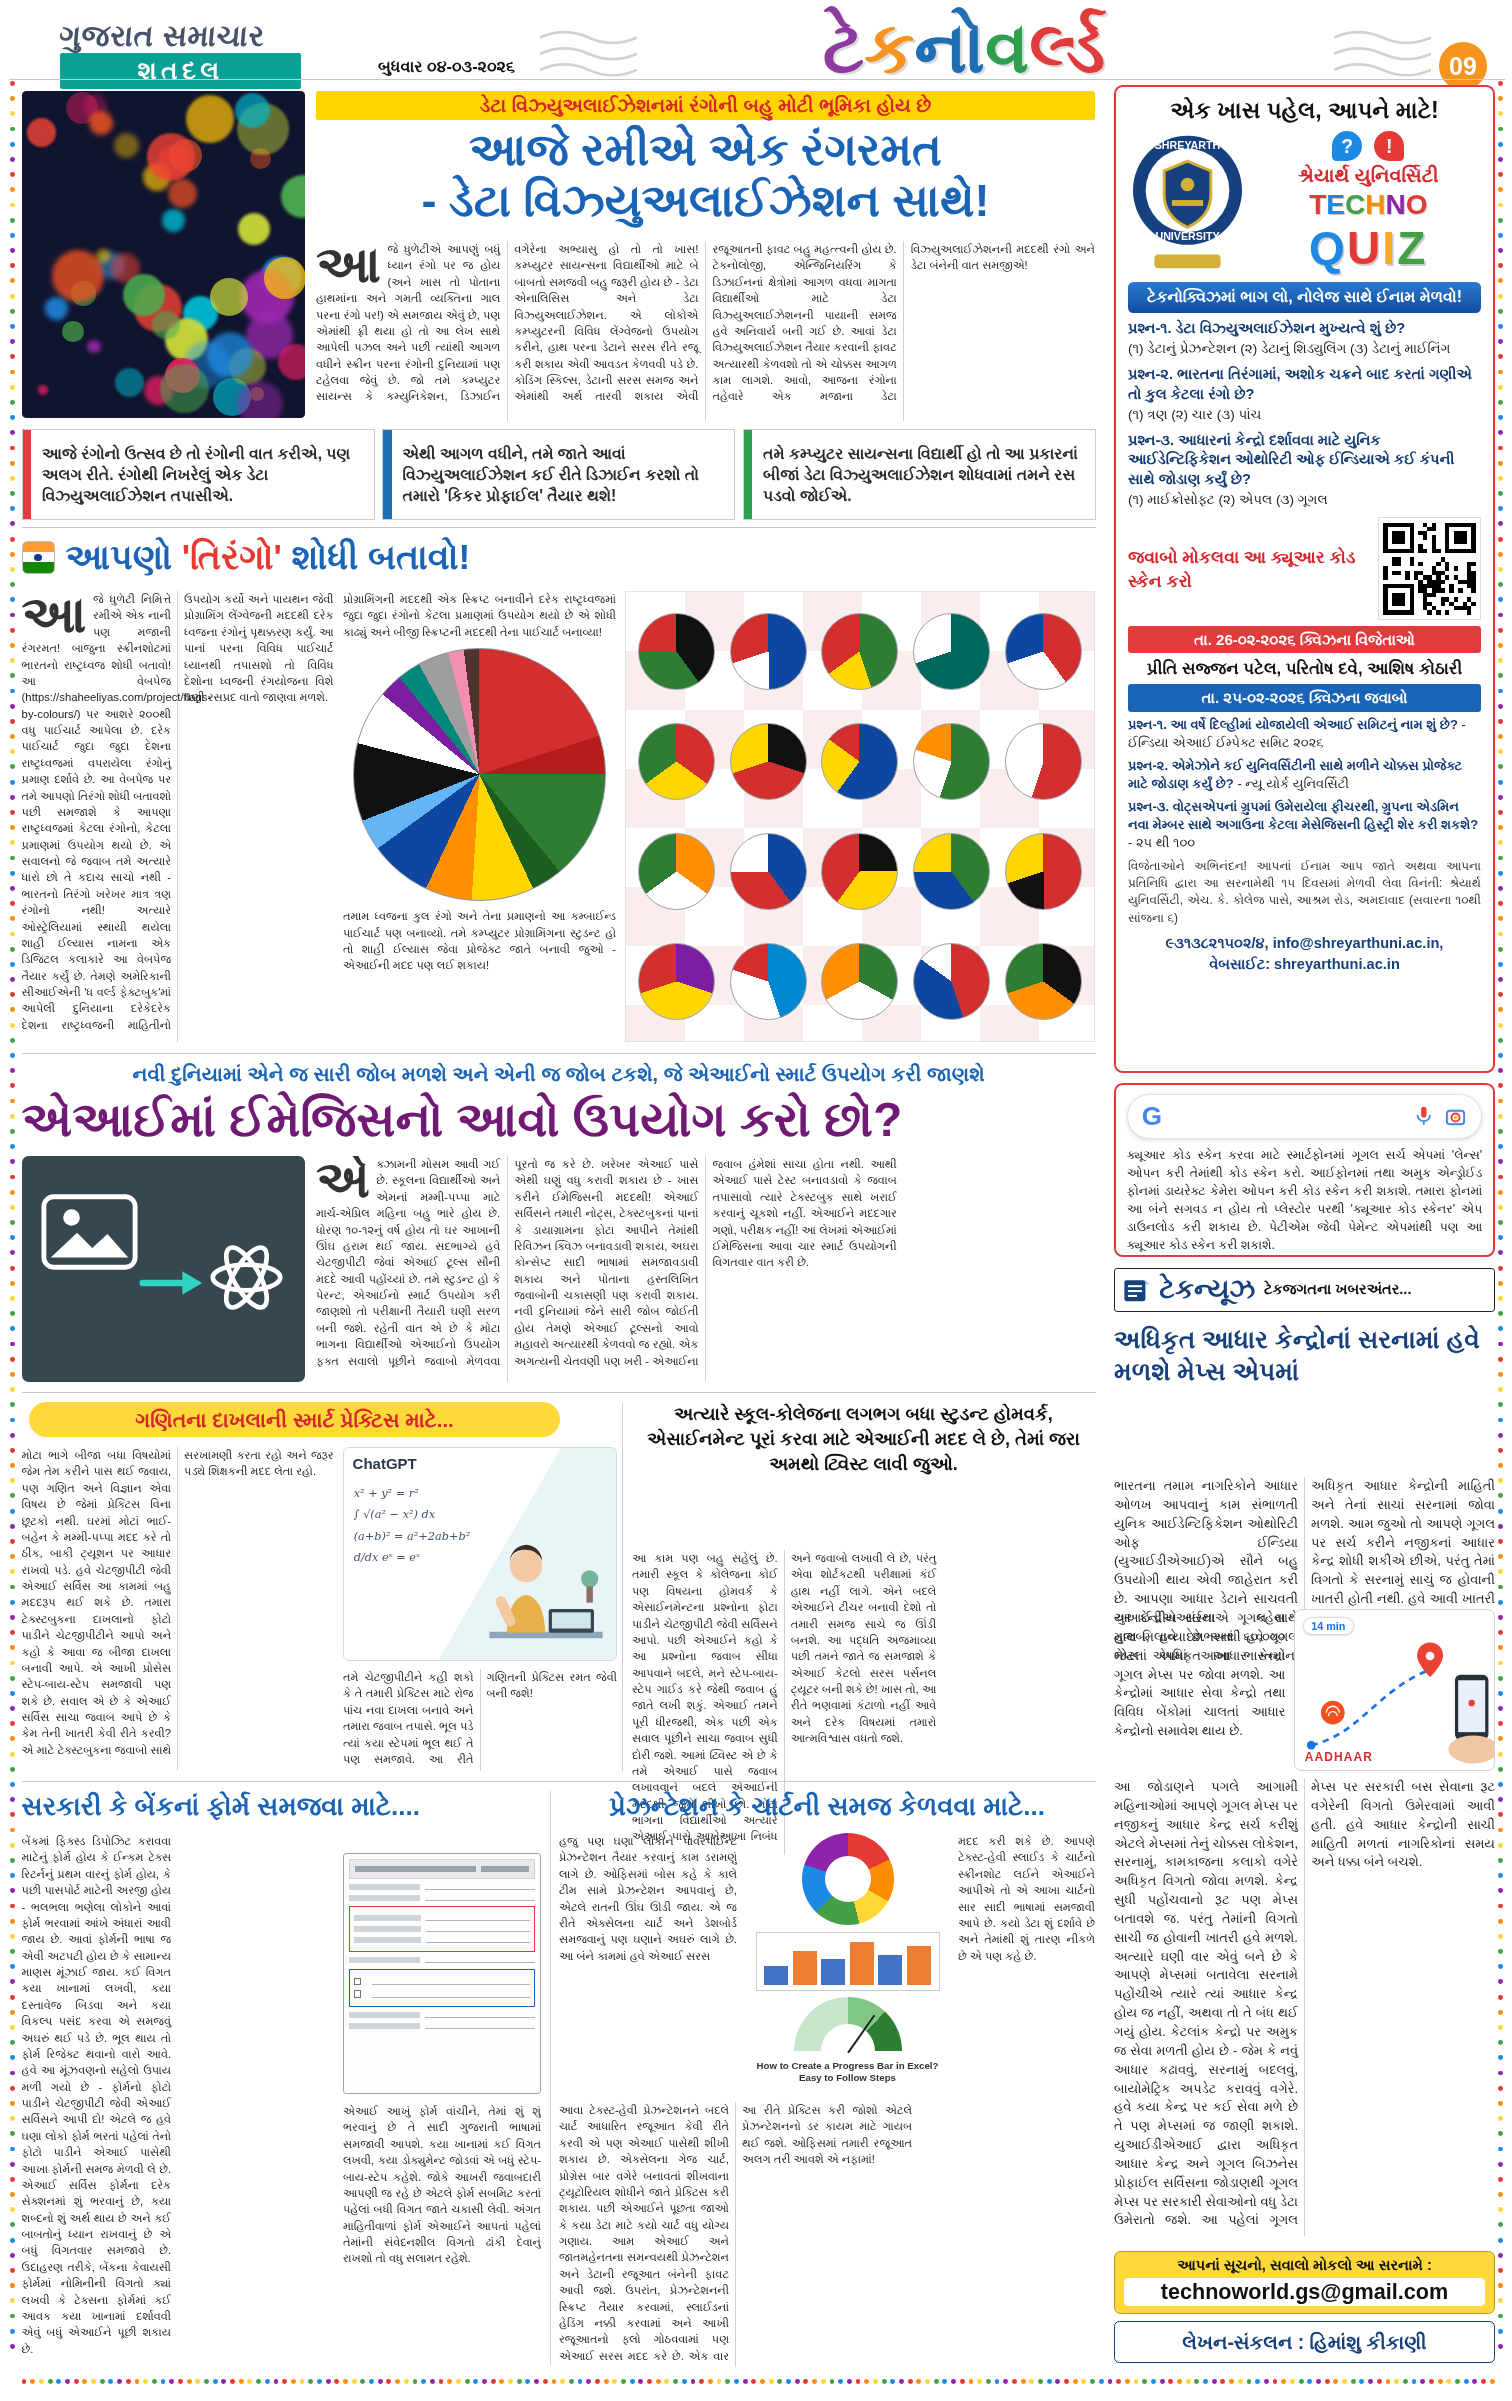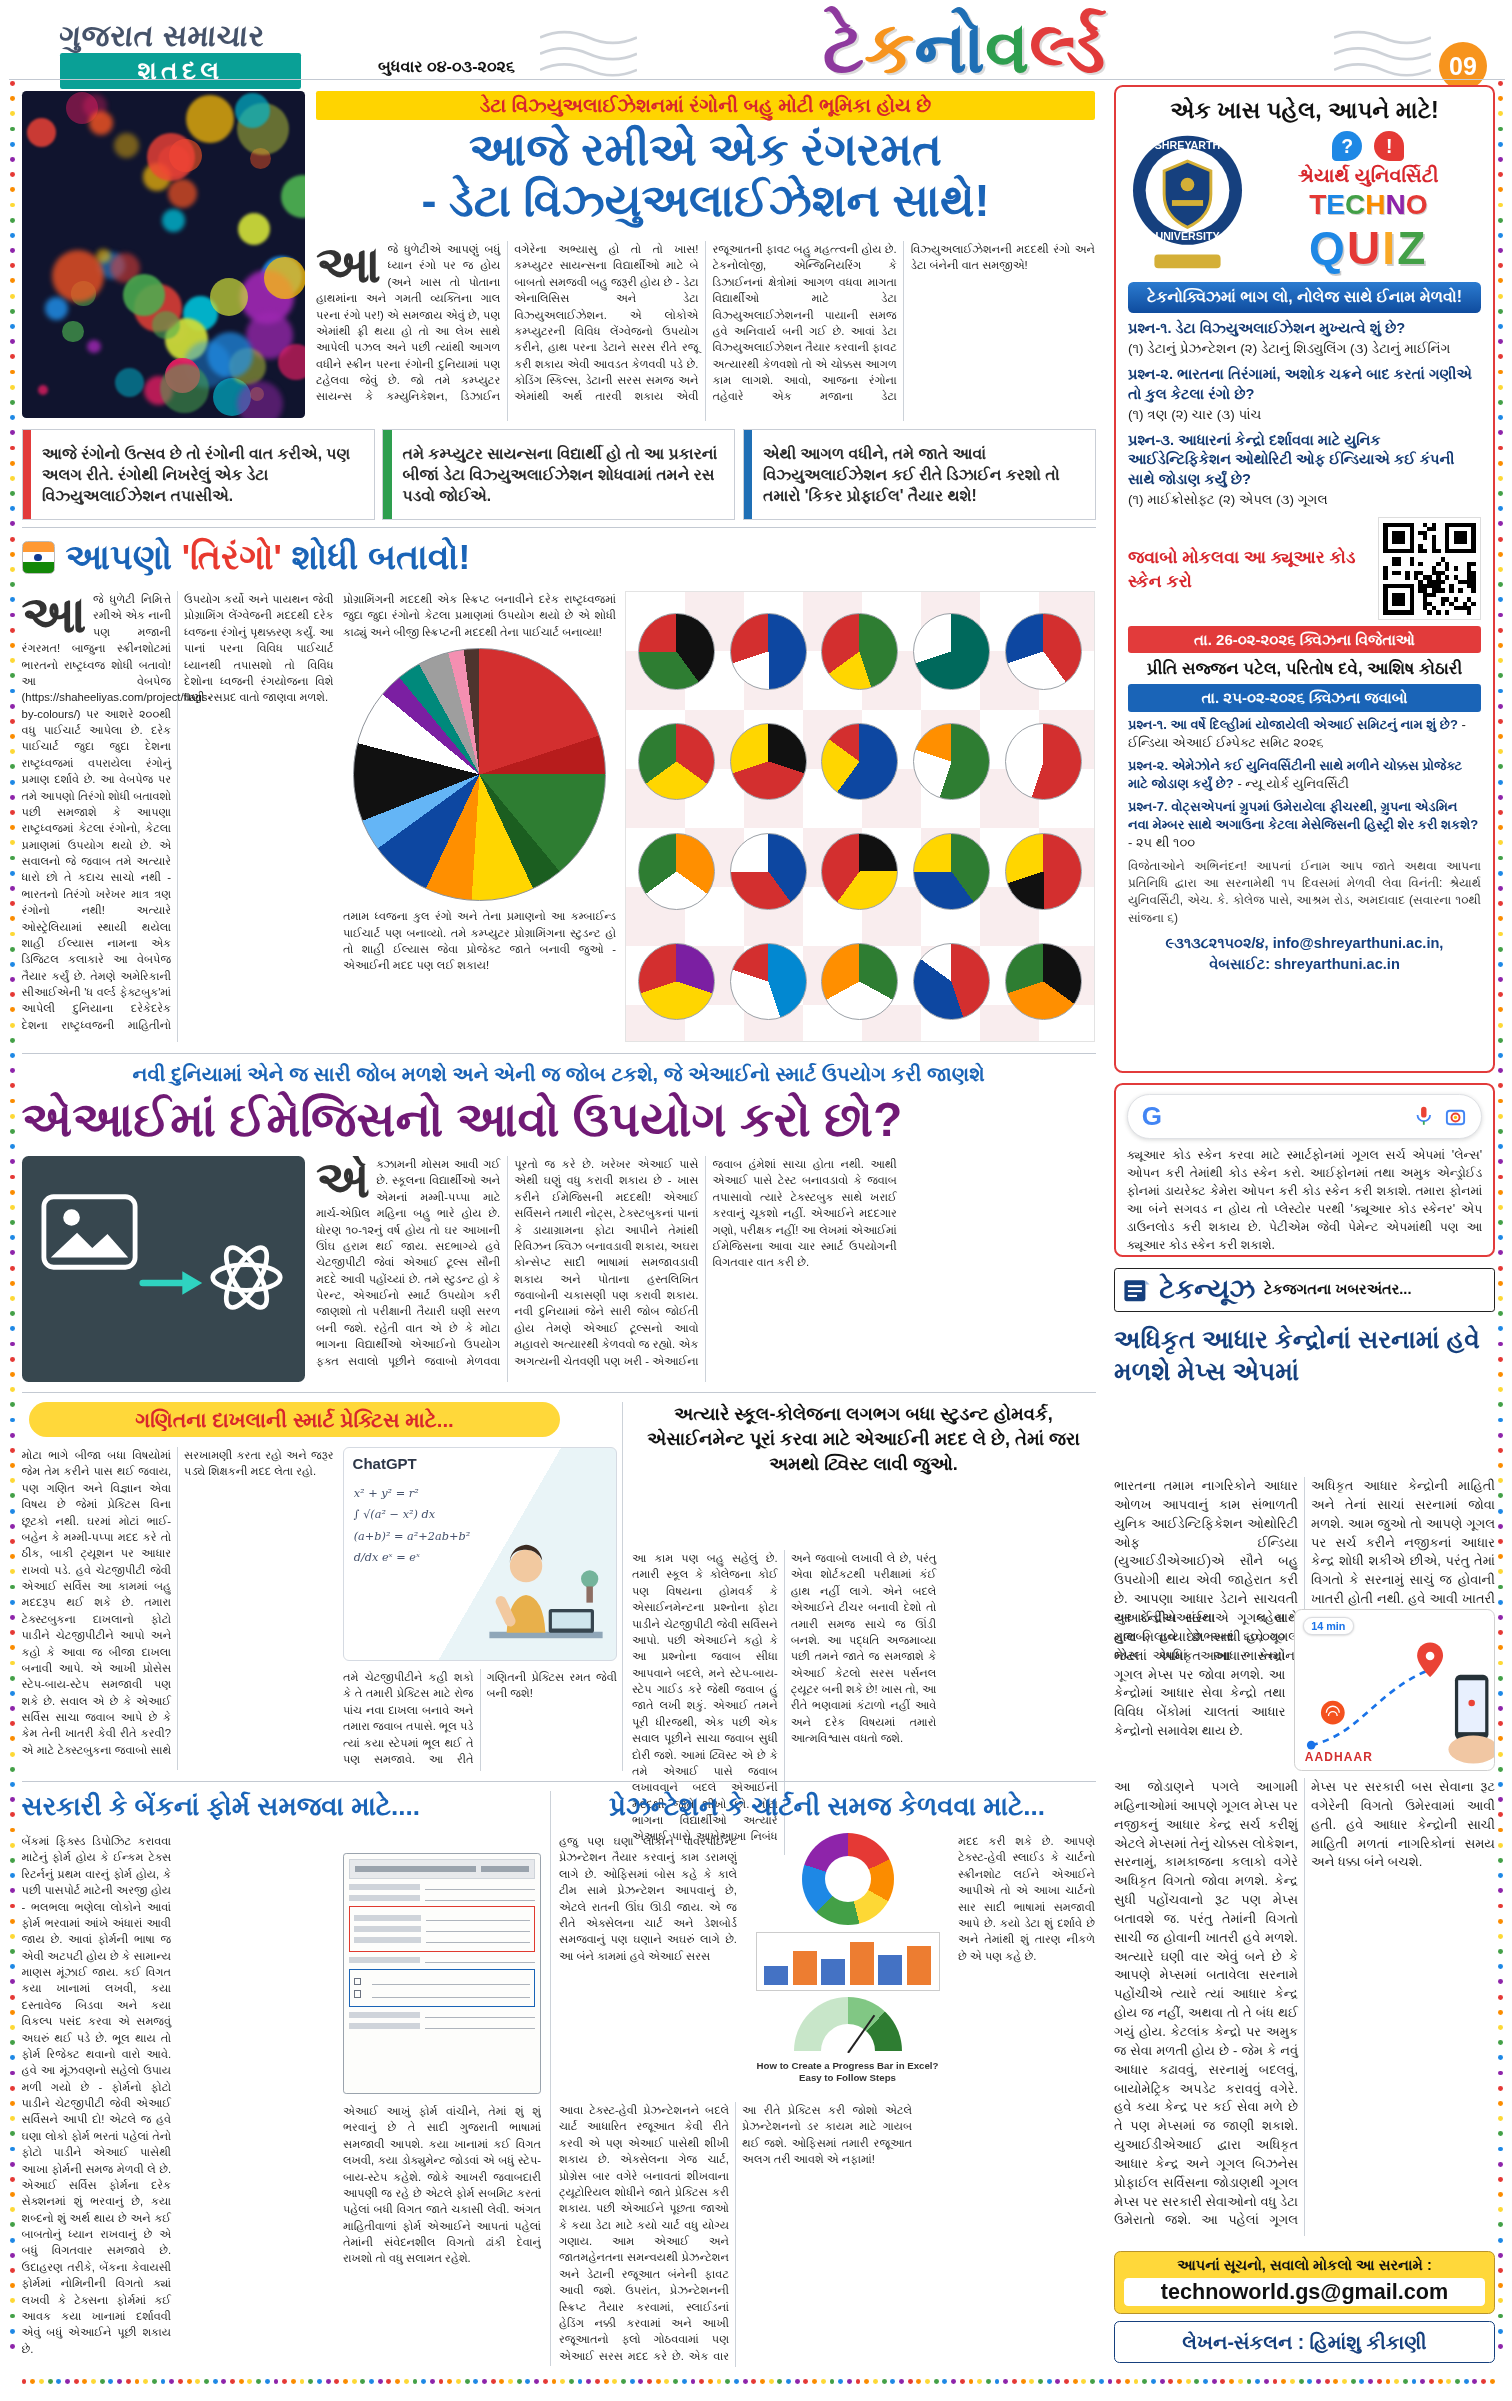"તમે કમ્પ્યુટર સાયન્સના વિદ્યાર્થી હો" div.box { order: before "એથી આગળ વધીને, તમે જાતે" -> after "એથી આગળ વધીને, તમે જાતે" }
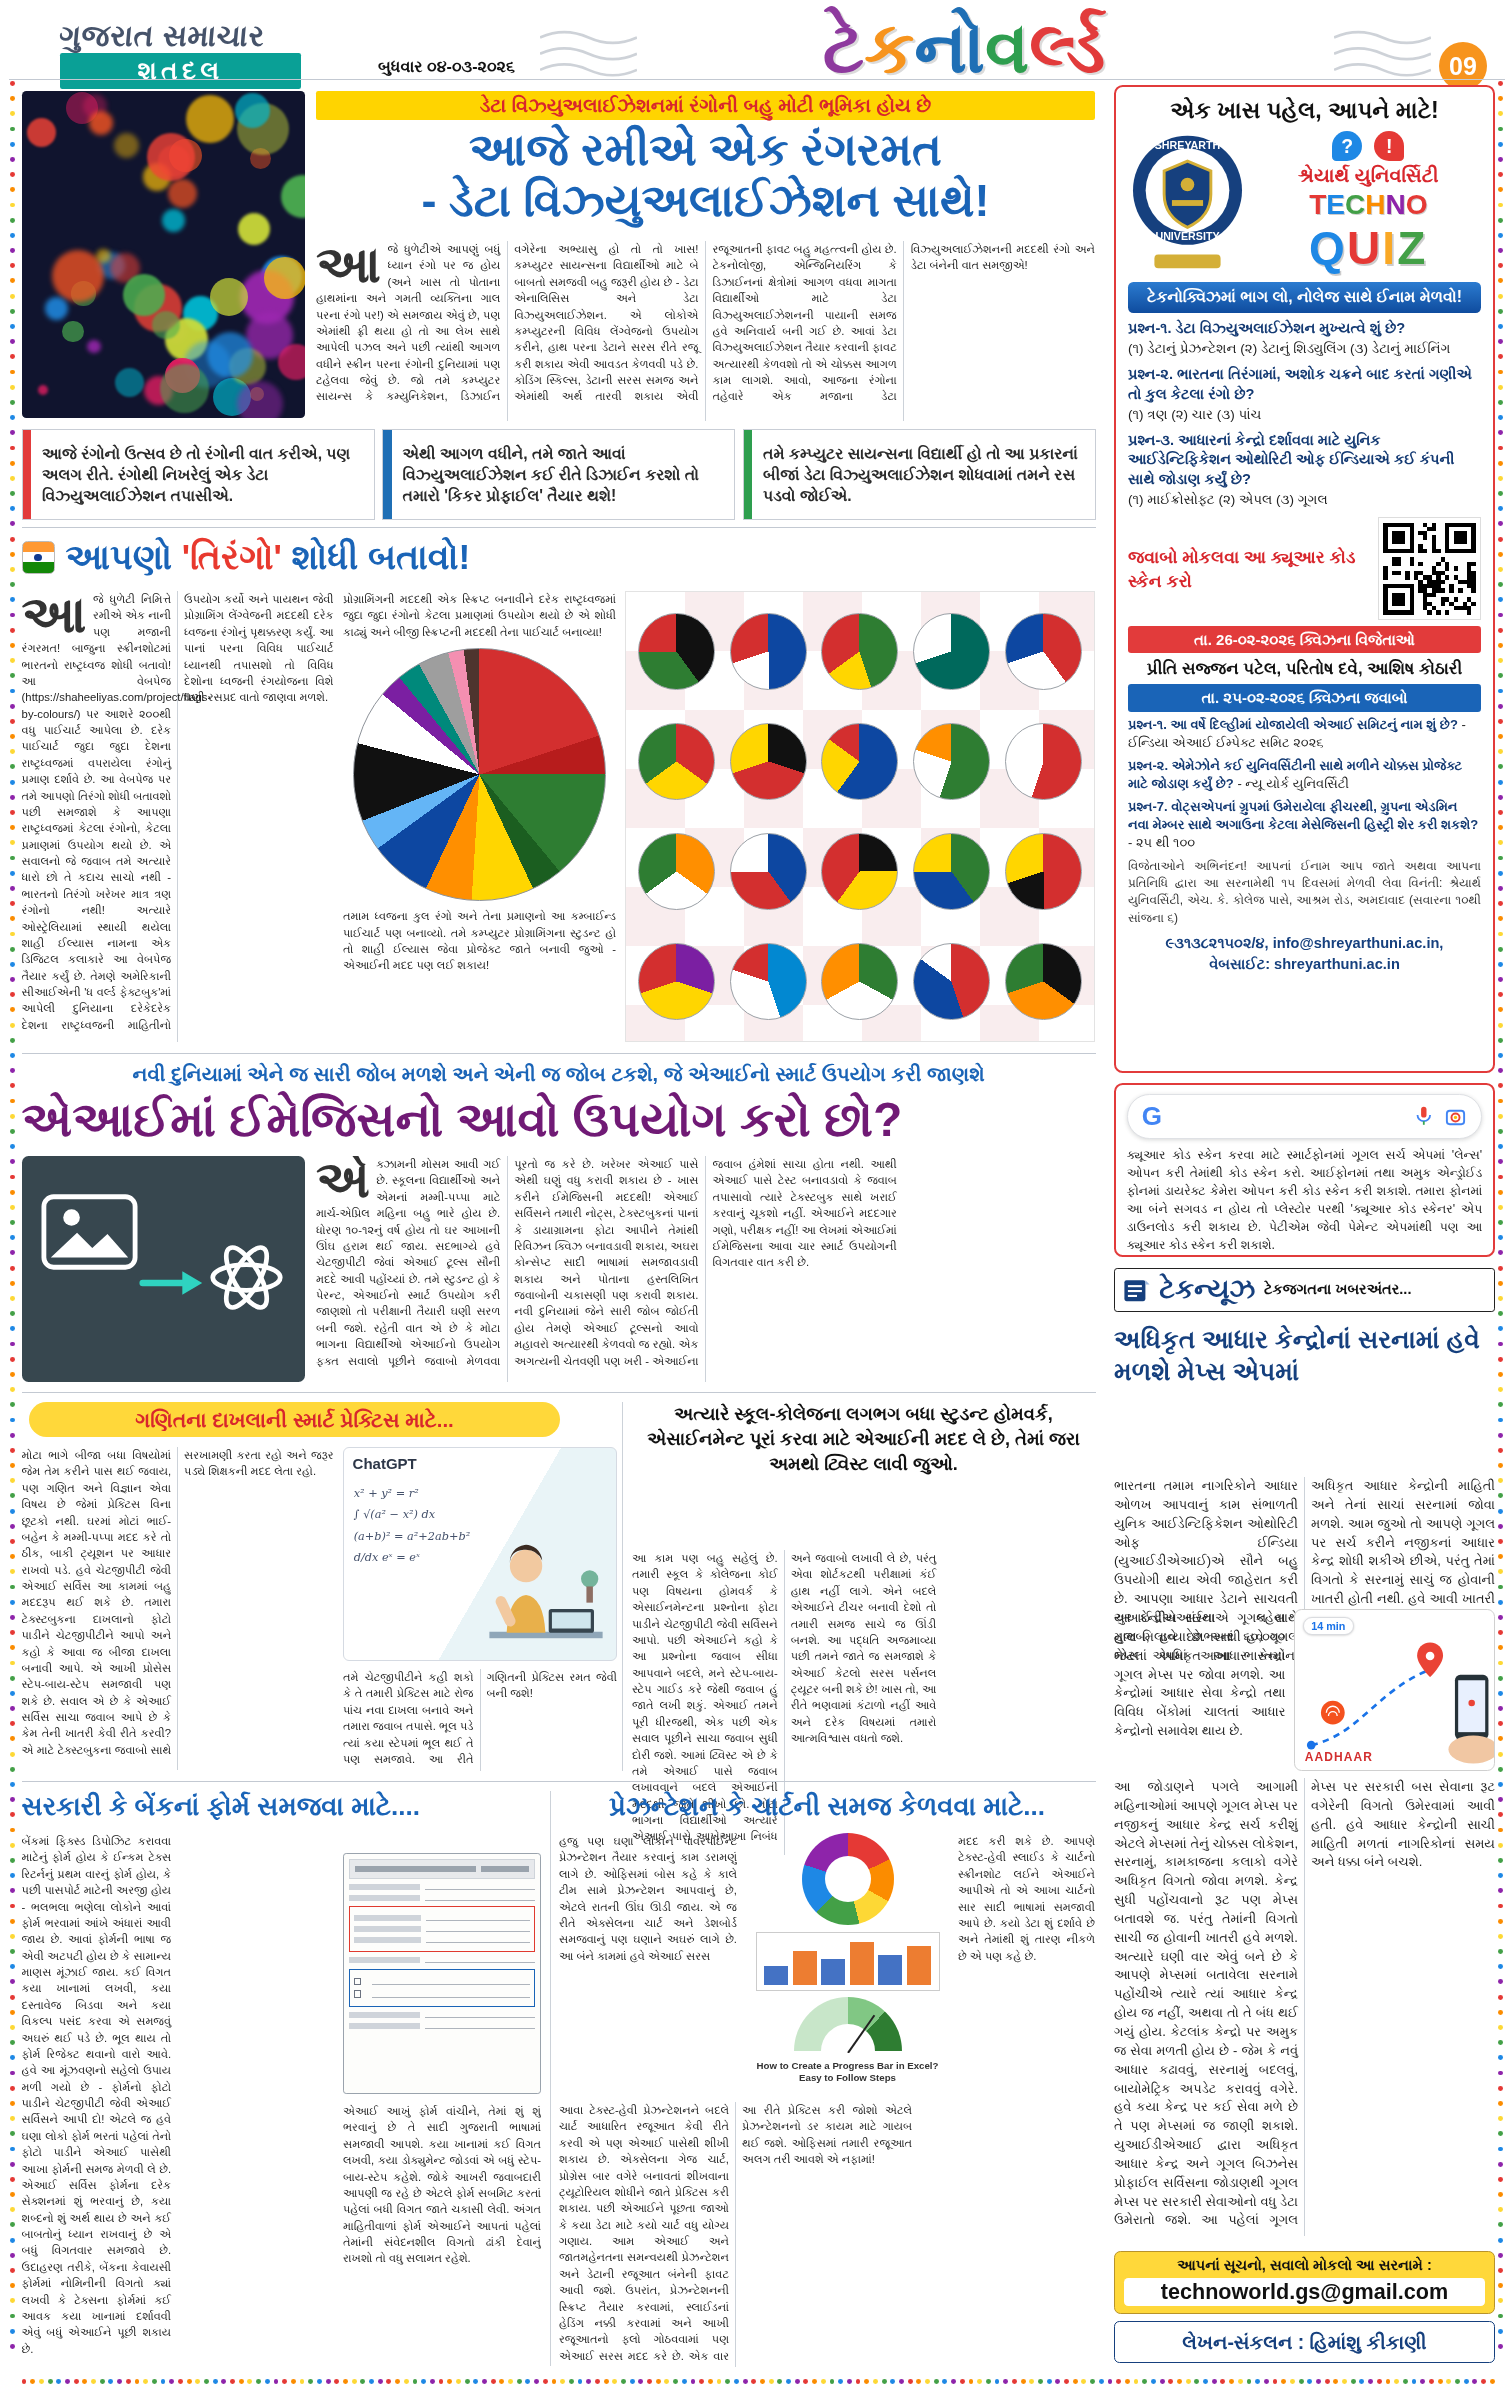"પ્રશ્ન-7. વોટ્સએપનાં ગ્રુપમાં ઉમેરાયેલા" span.aq { text: પ્રશ્ન-7 -> પ્રશ્ન-૩ }
